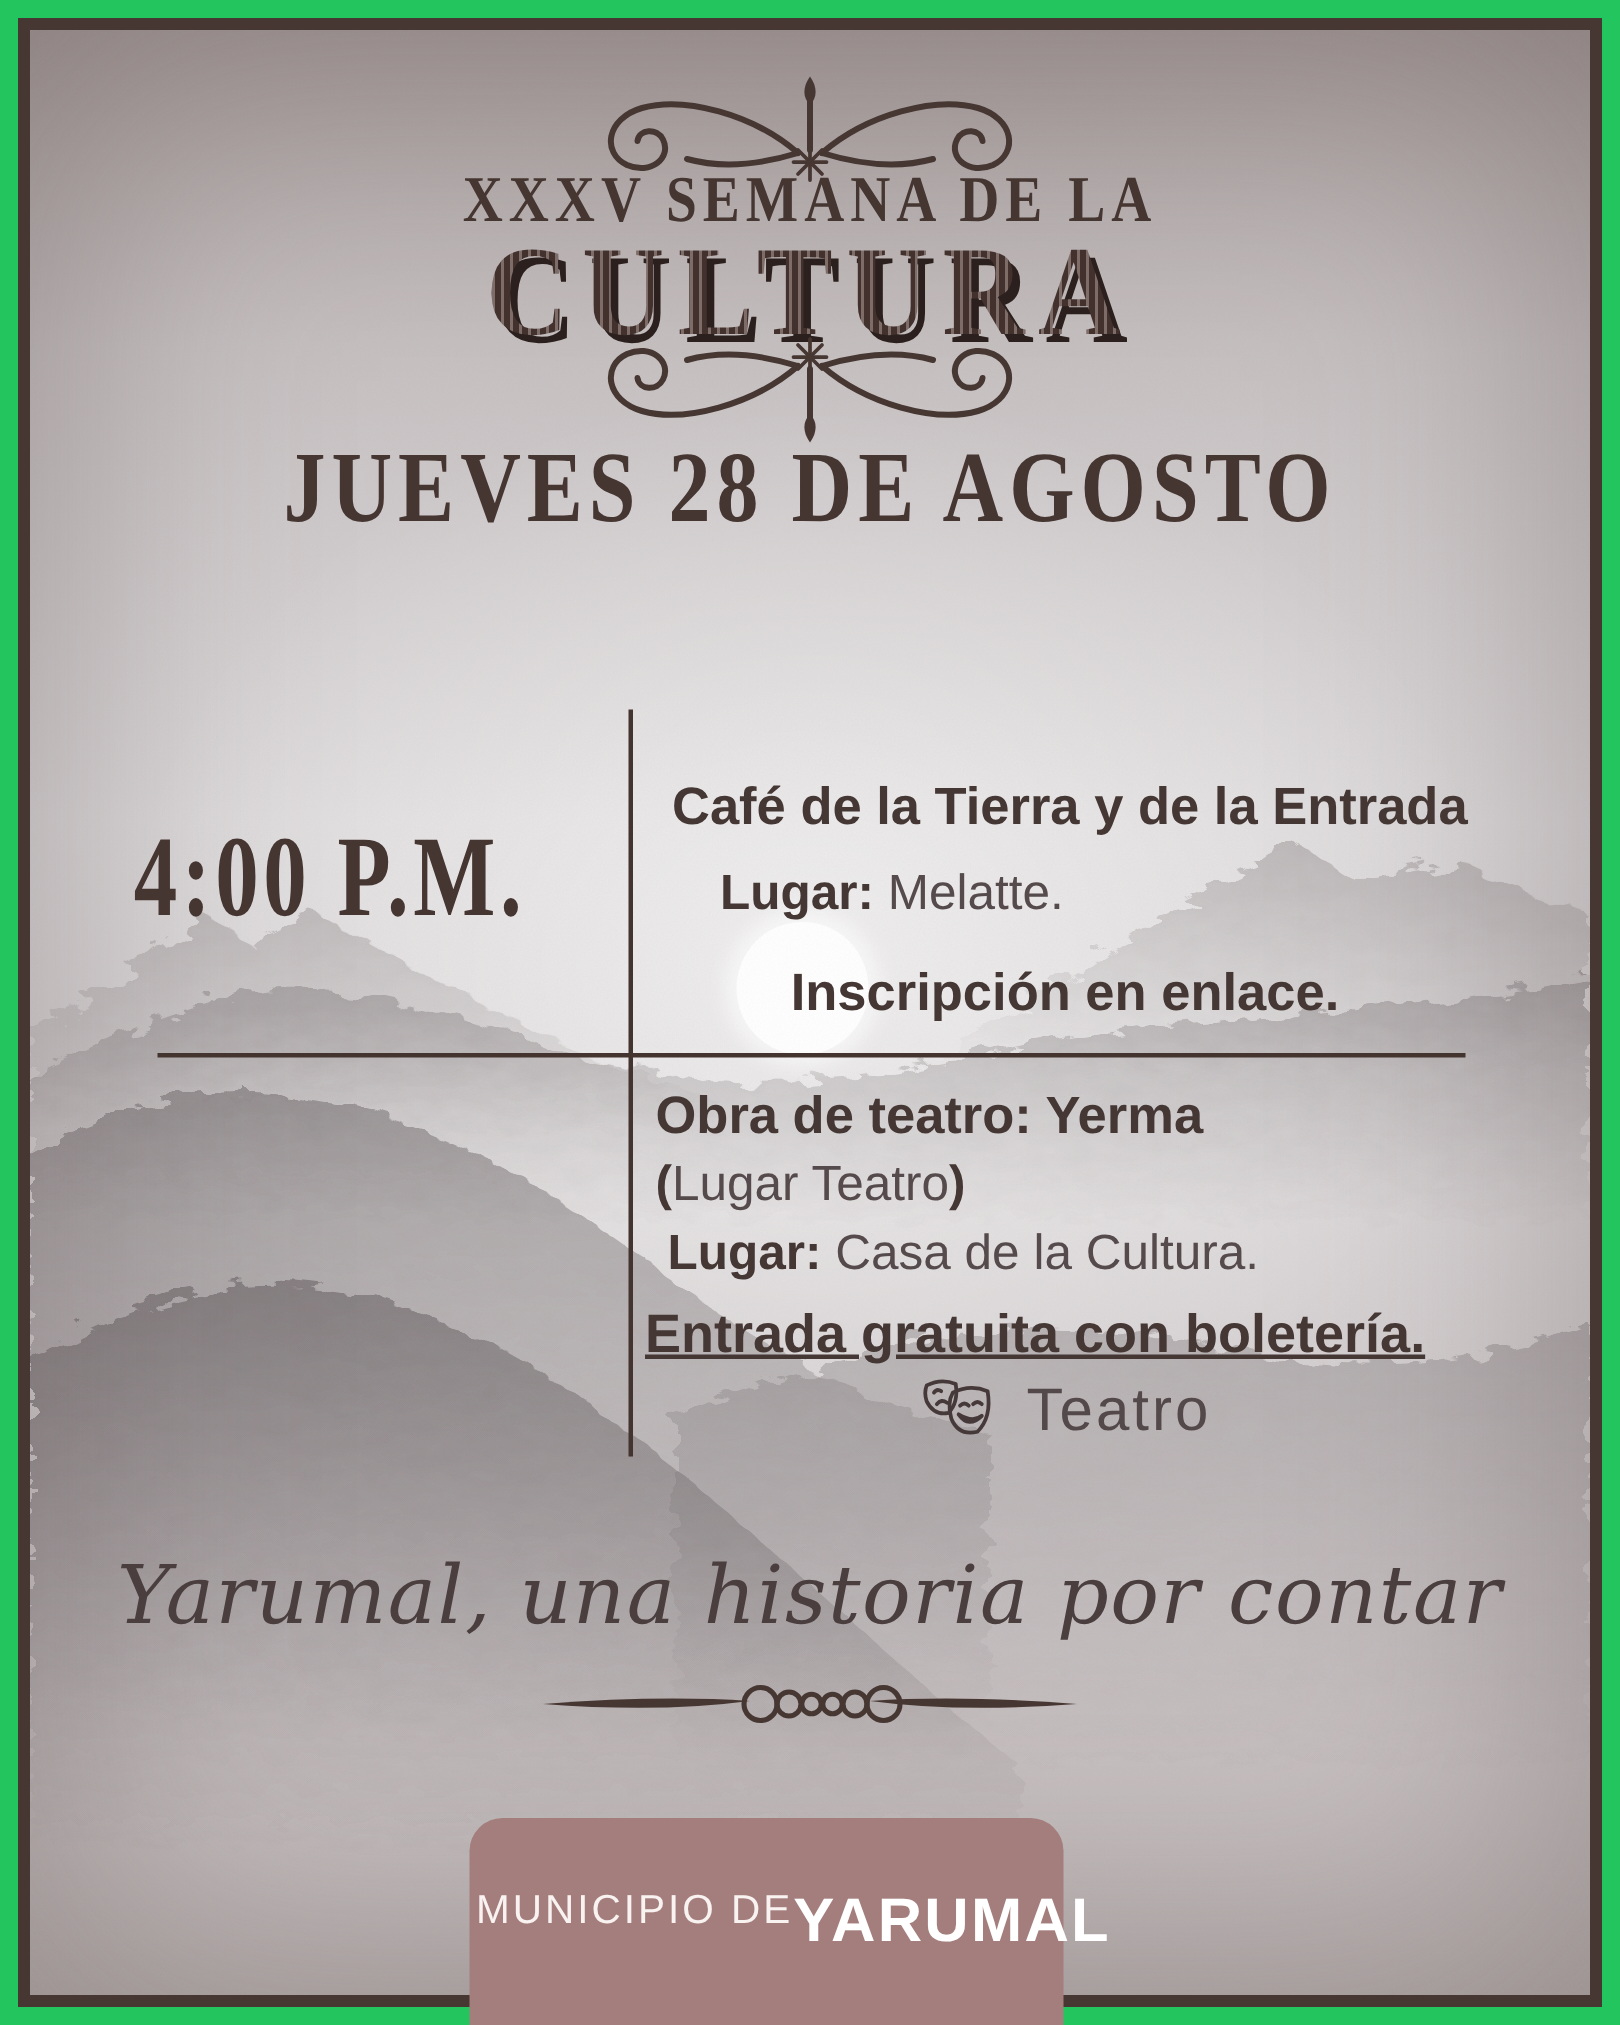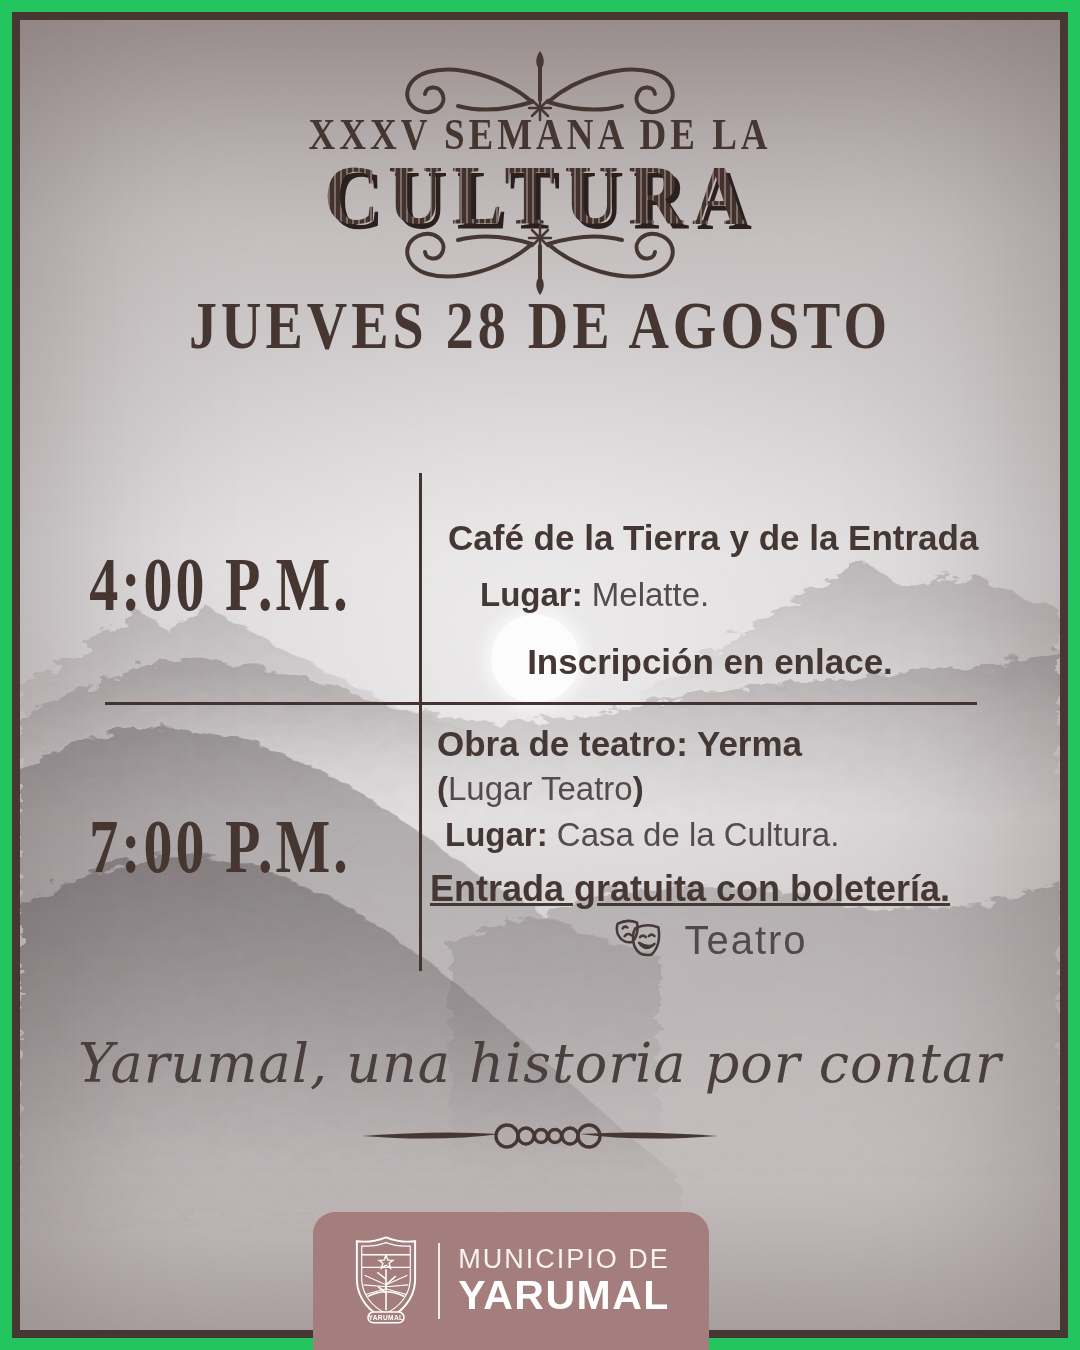"7:00 P.M." div.time-cell { html: <div> <span>7:00 P.M.</span> </div> -> none }
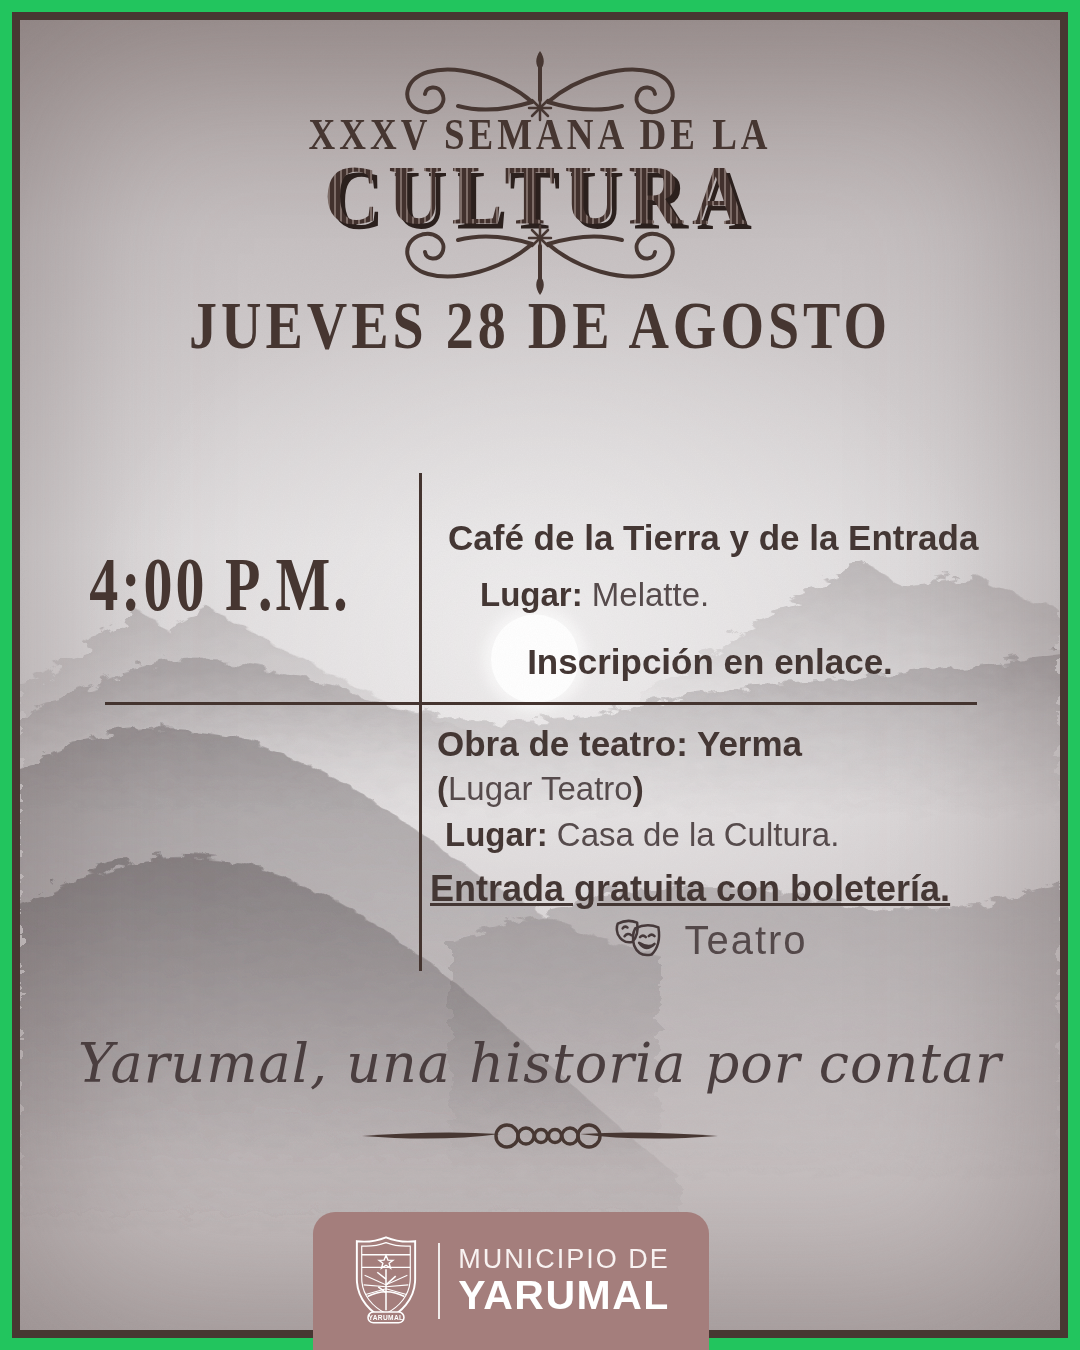"MUNICIPIO DE" .footer-text { flex-direction: column -> row }
